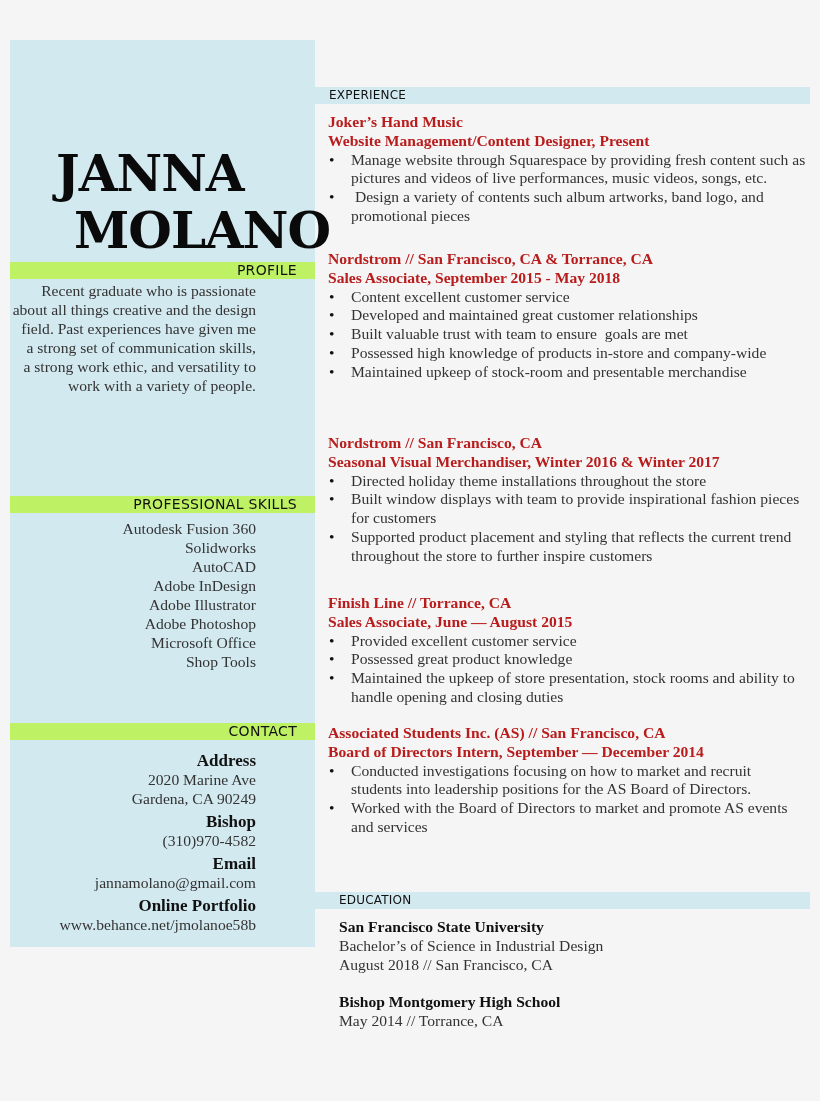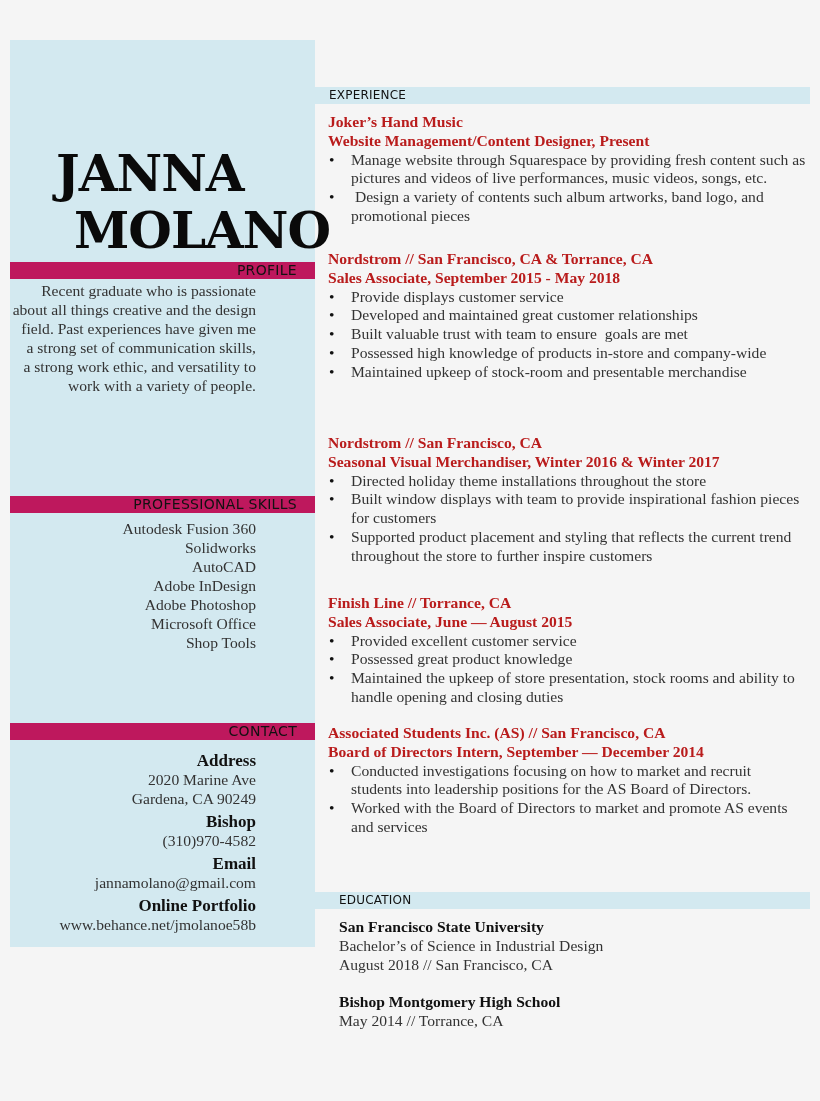"PROFILE" .side-head { background: #be185d -> #bef264 }
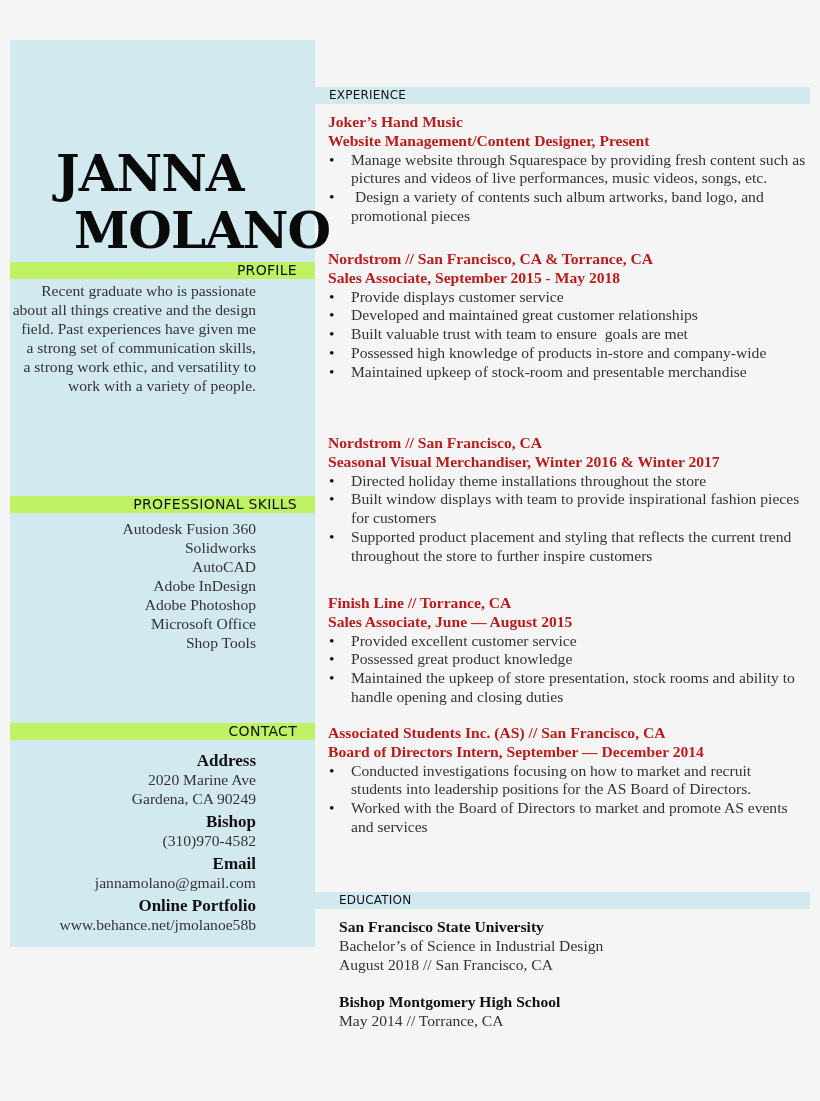"Provide displays customer service" li { text: Provide displays -> Content excellent }
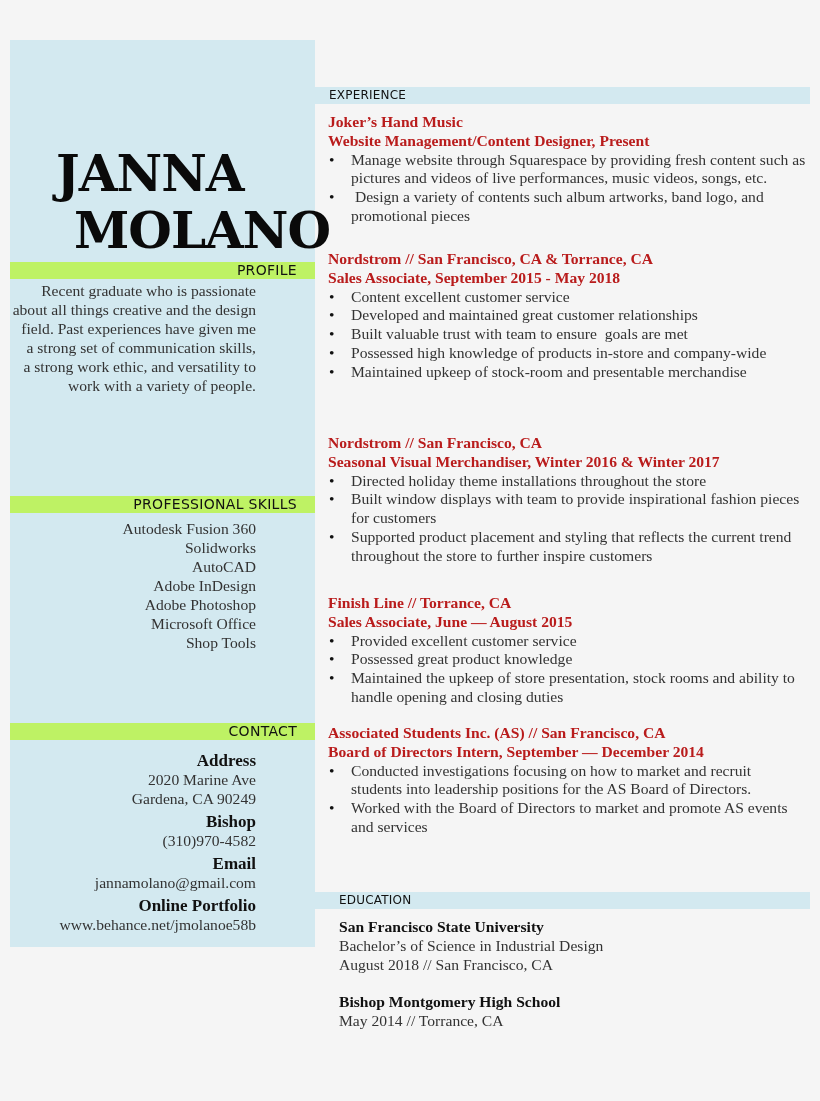"Adobe Illustrator" div { html: none -> <div>Adobe Illustrator</div> }
